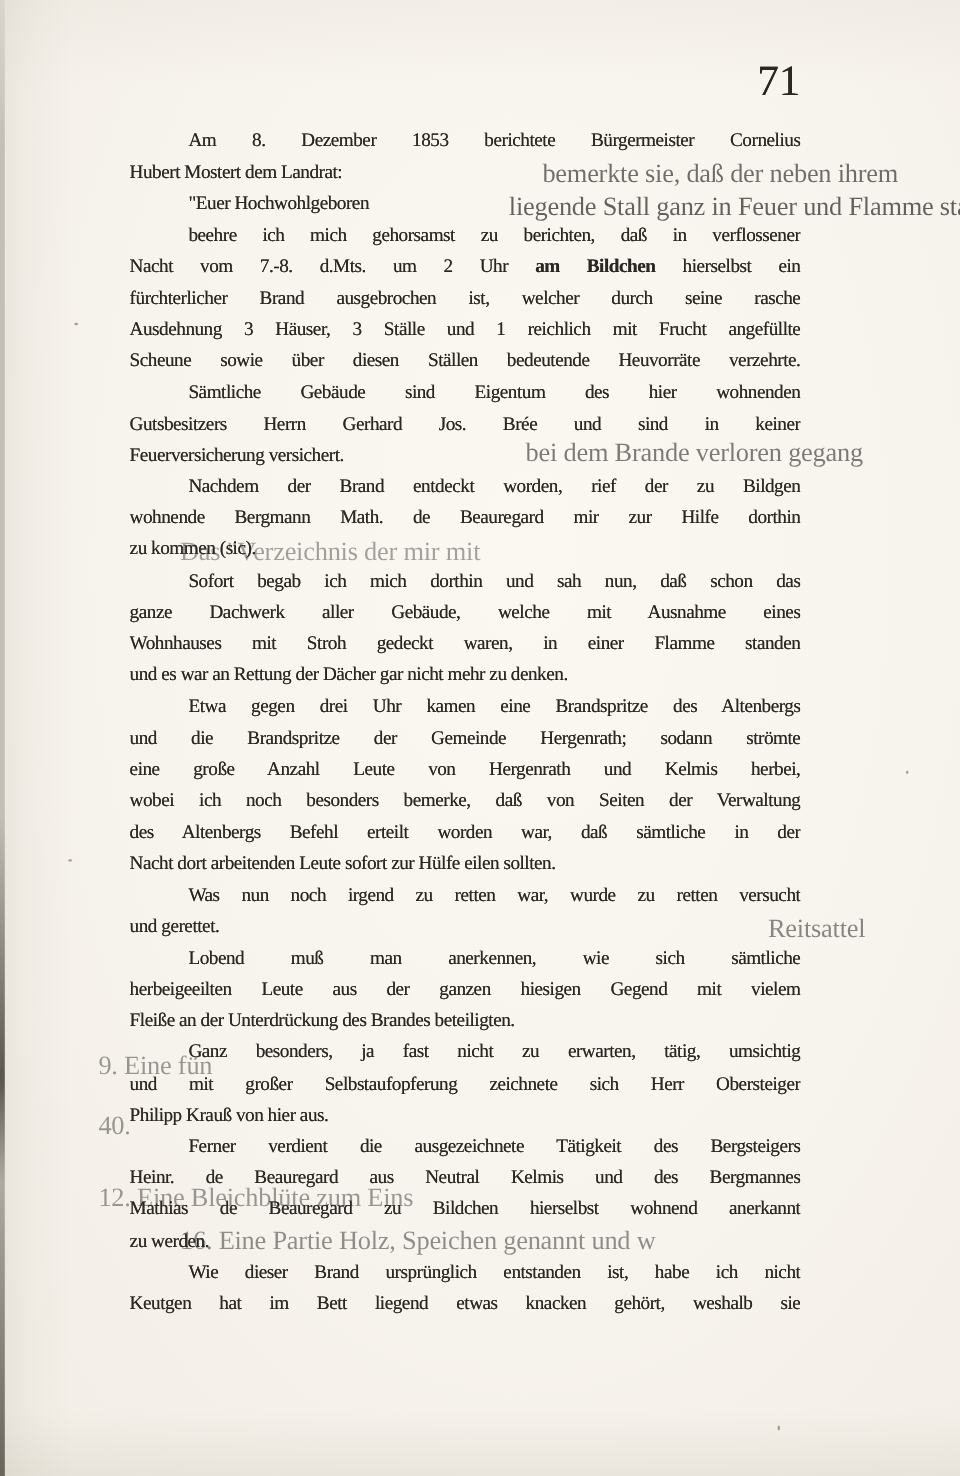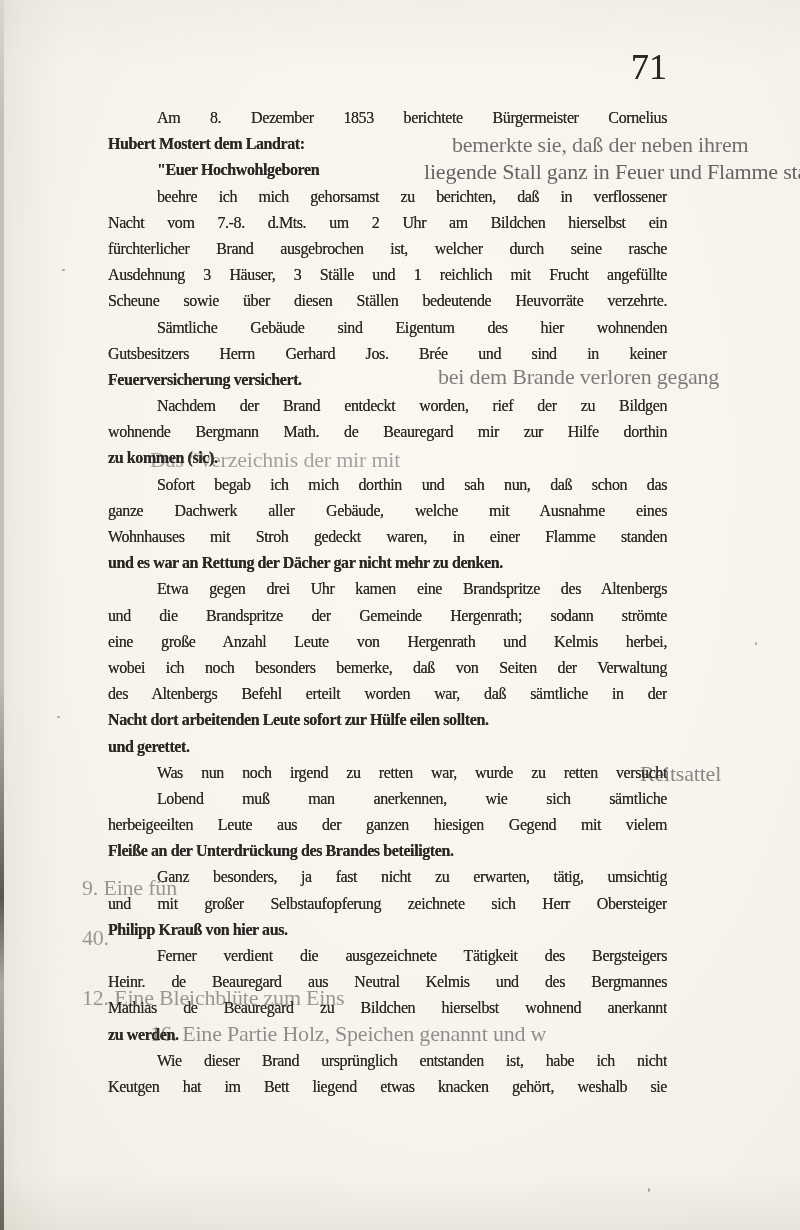"Hubert Mostert dem Landrat:" .line.no-just { font-weight: bold -> none }
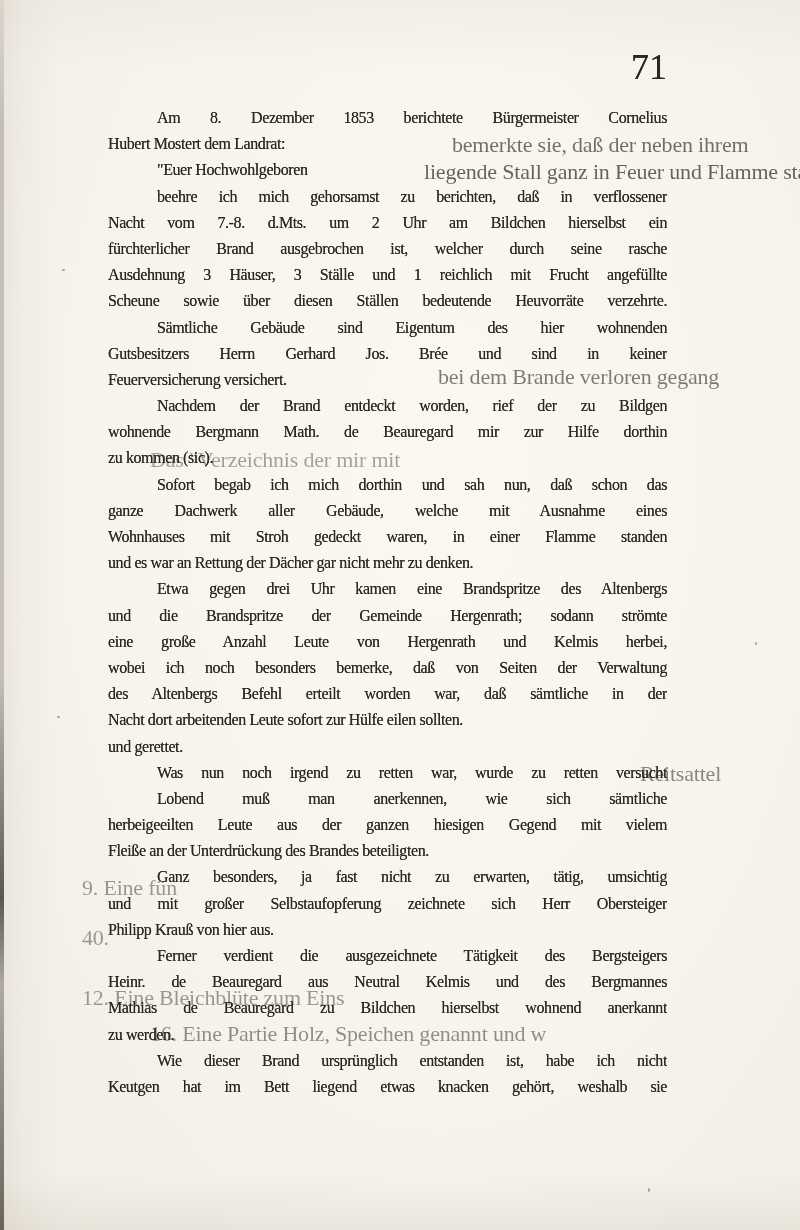"am Bildchen" .line b { font-weight: normal -> bold }
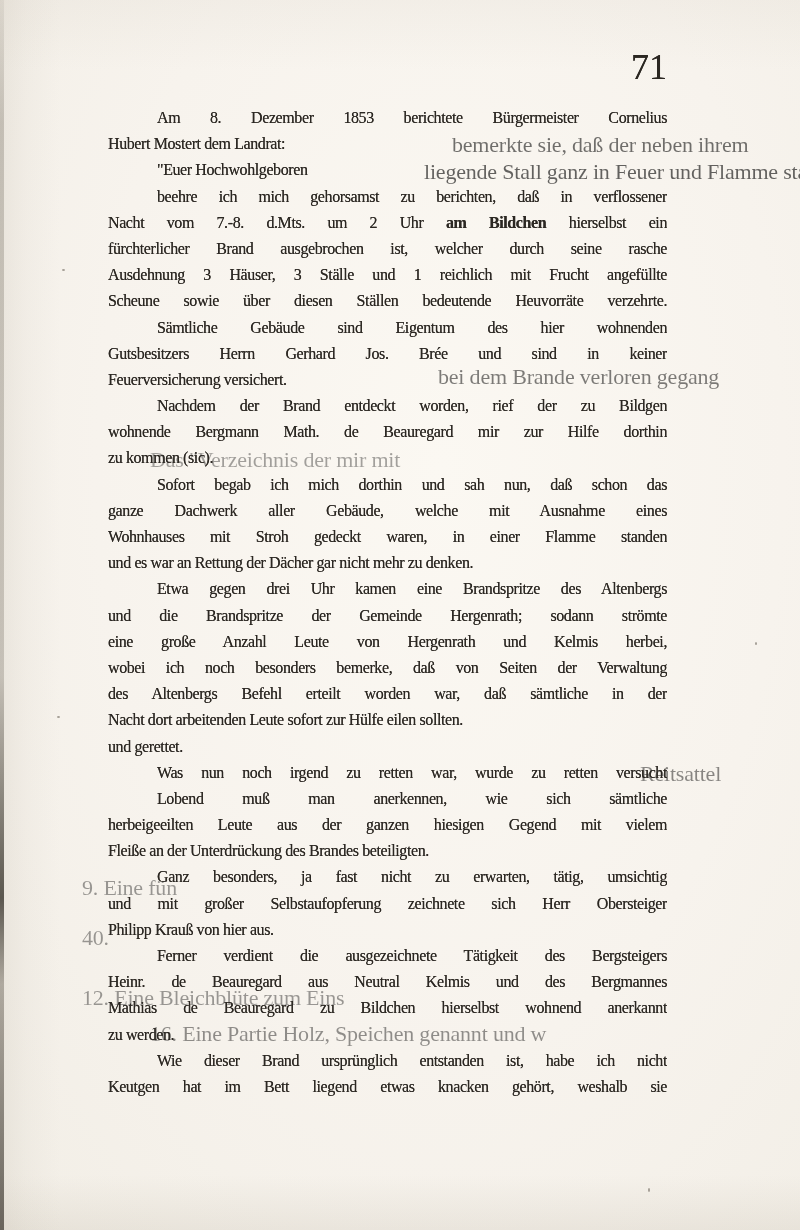"und gerettet." div.line { order: before "Was nun noch irgend zu" -> after "Was nun noch irgend zu" }
